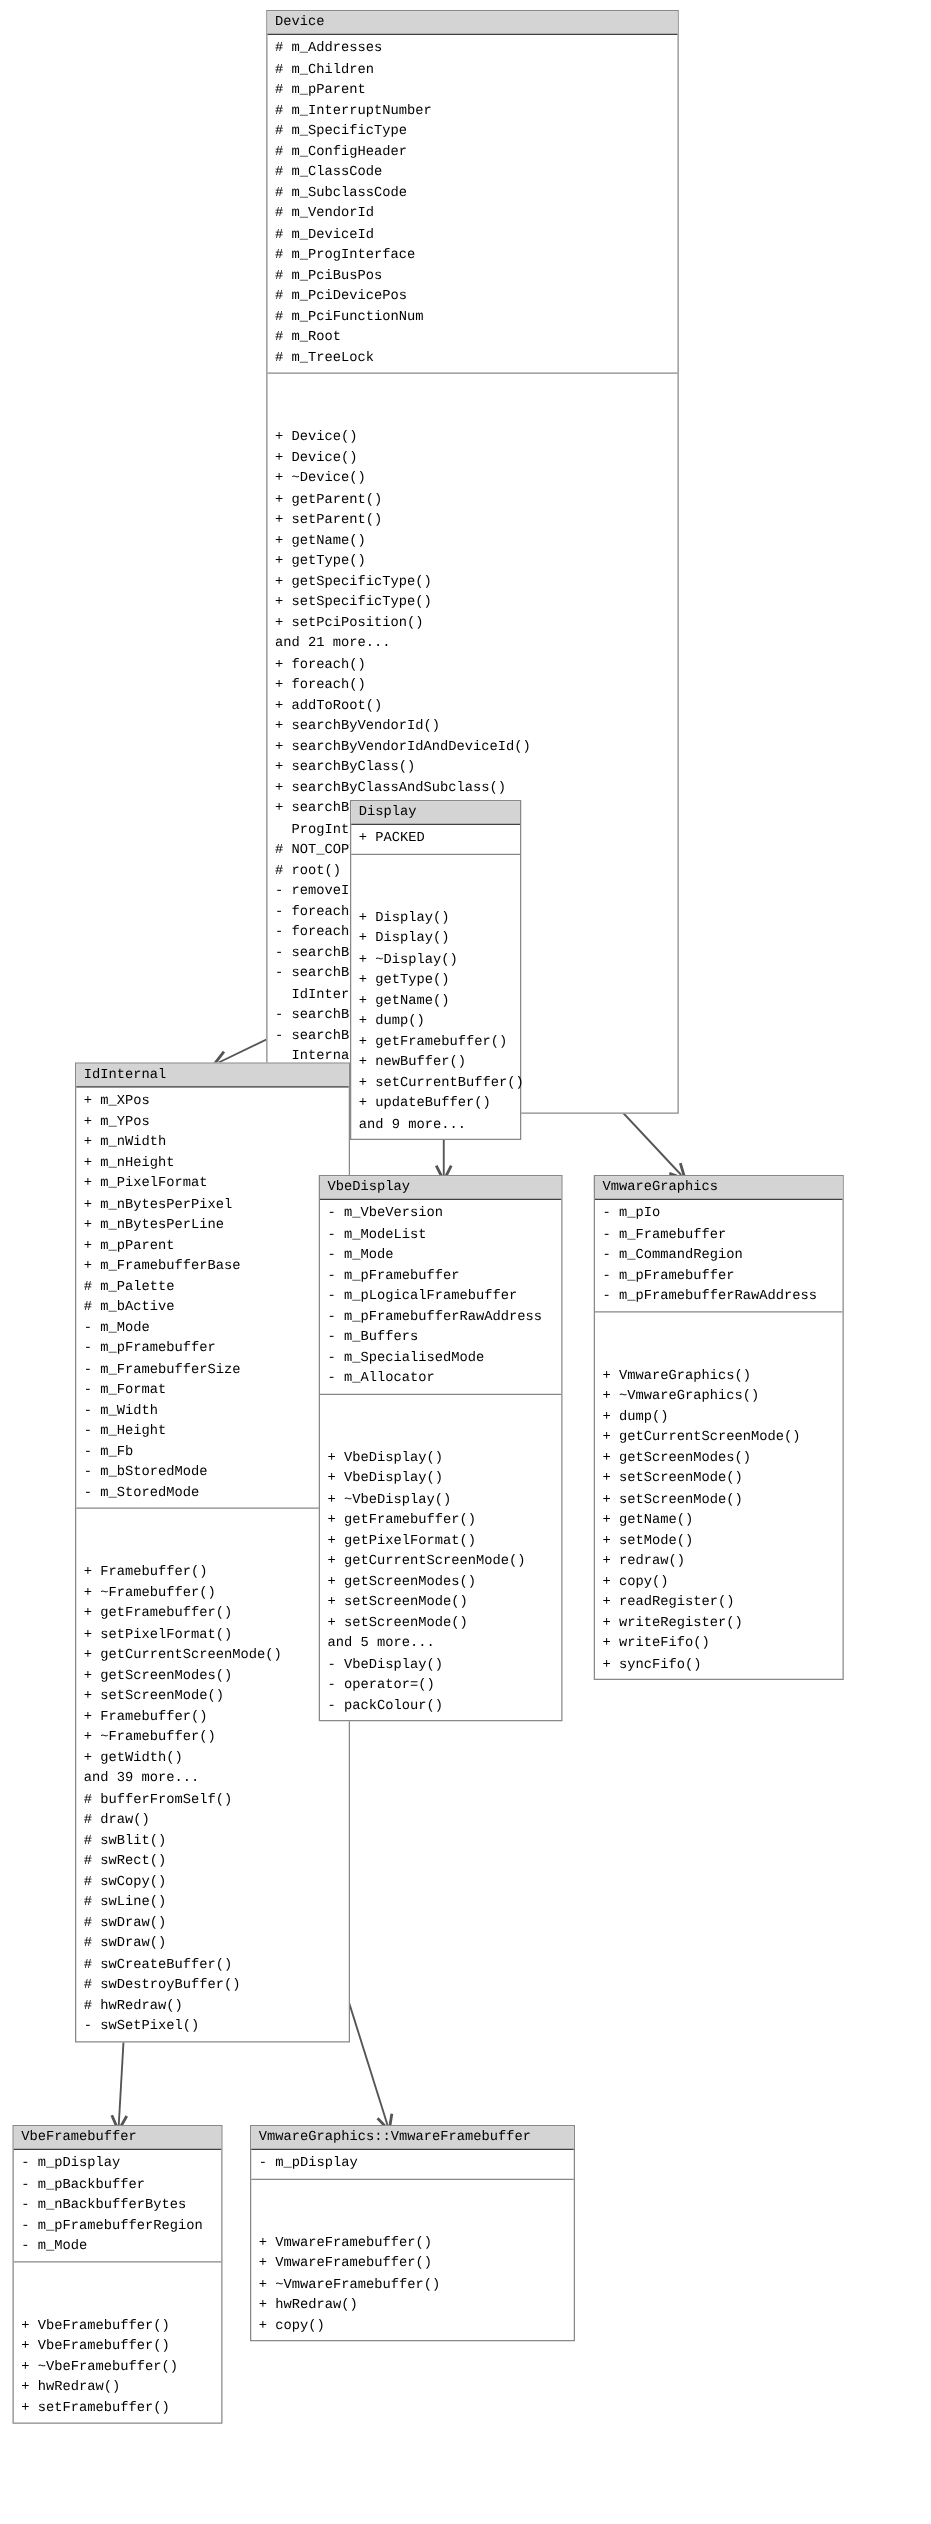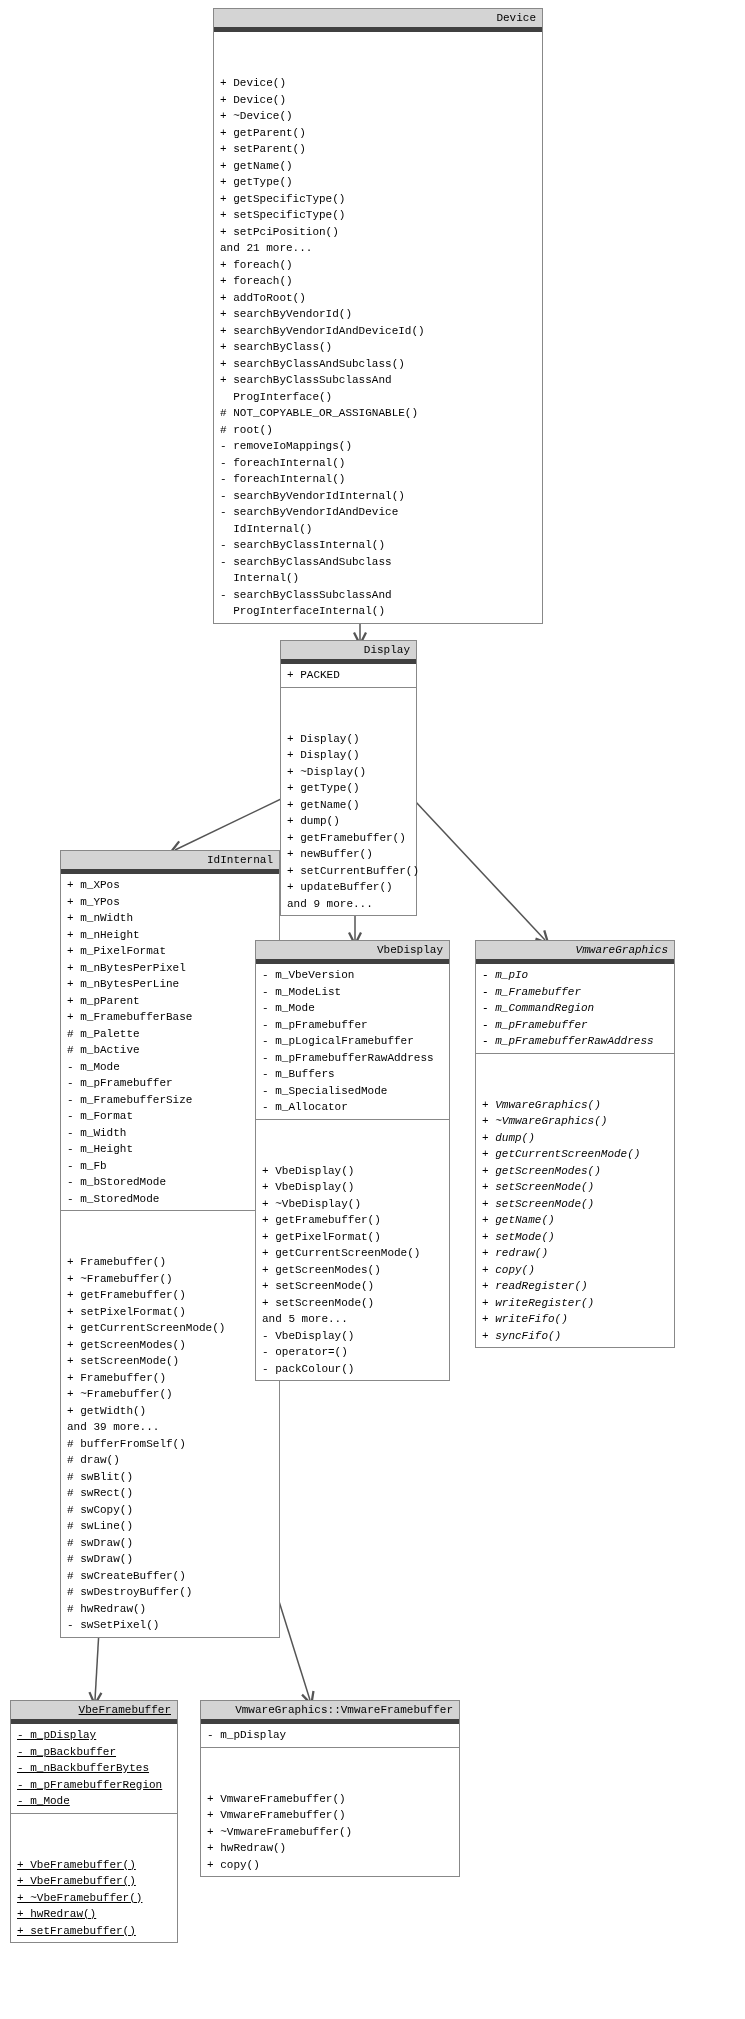"Device" .uml-box-header { border-bottom: 5px solid #404040 -> 1px solid #404040; text-align: right -> left }
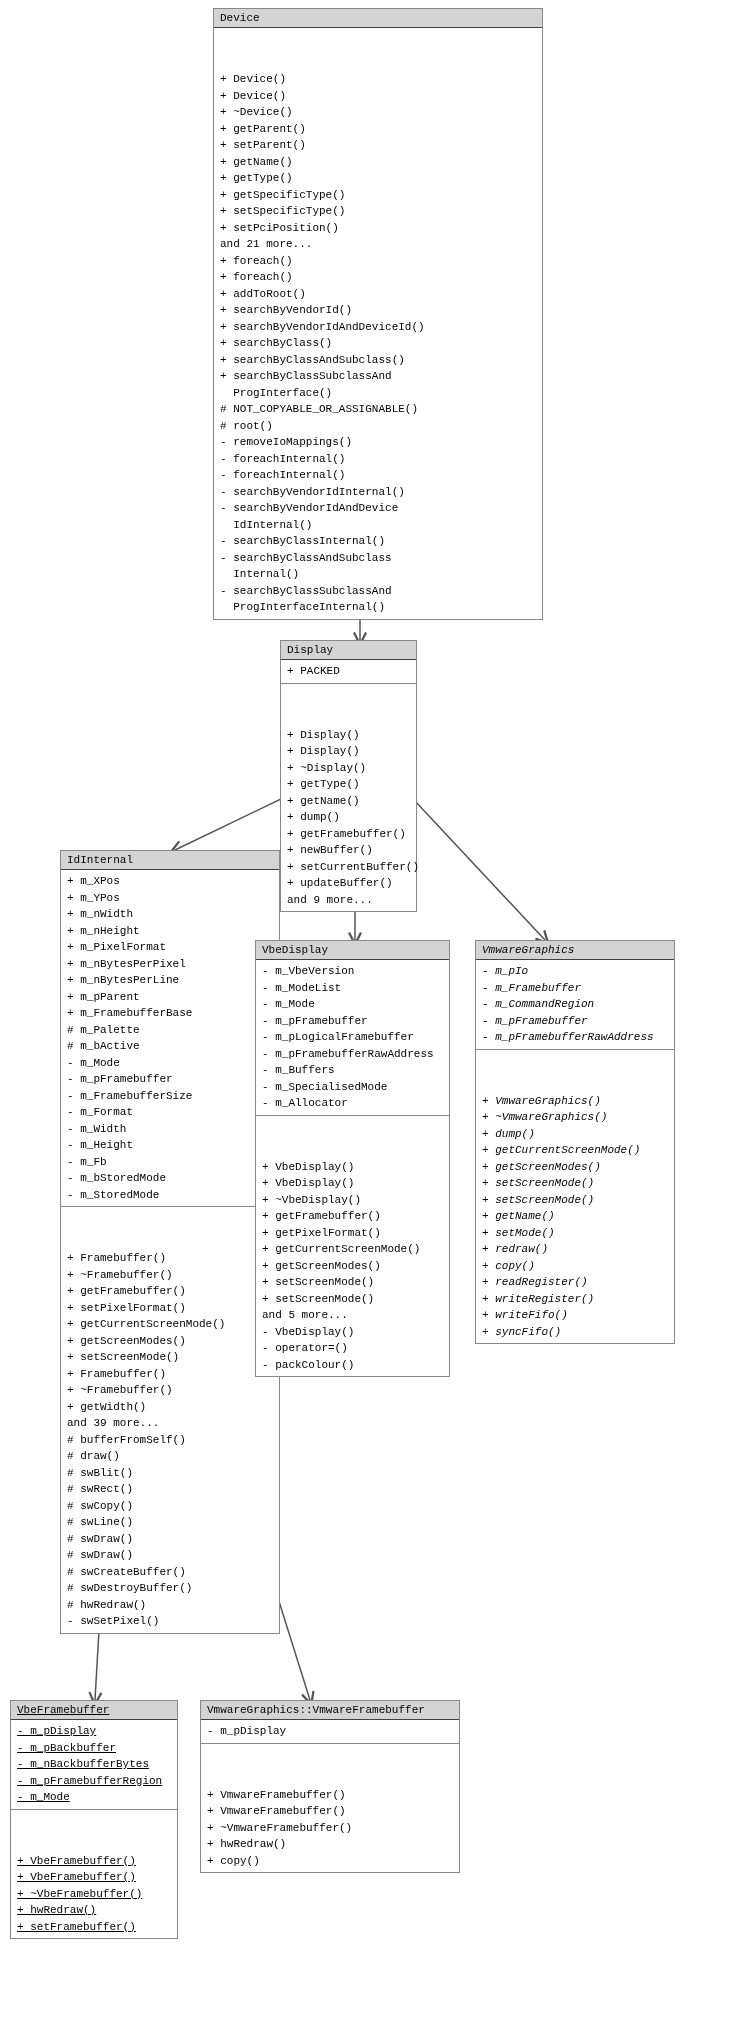"# m_Addresses" div.uml-box-section { html: none -> <div># m_Addresses # m_Children # m_pParent # m_InterruptNumber # m_SpecificType # m_ConfigHeader # m_ClassCode # m_SubclassCode # m_VendorId # m_DeviceId # m_ProgInterface # m_PciBusPos # m_PciDevicePos # m_PciFunctionNum # m_Root # m_TreeLock</div> }
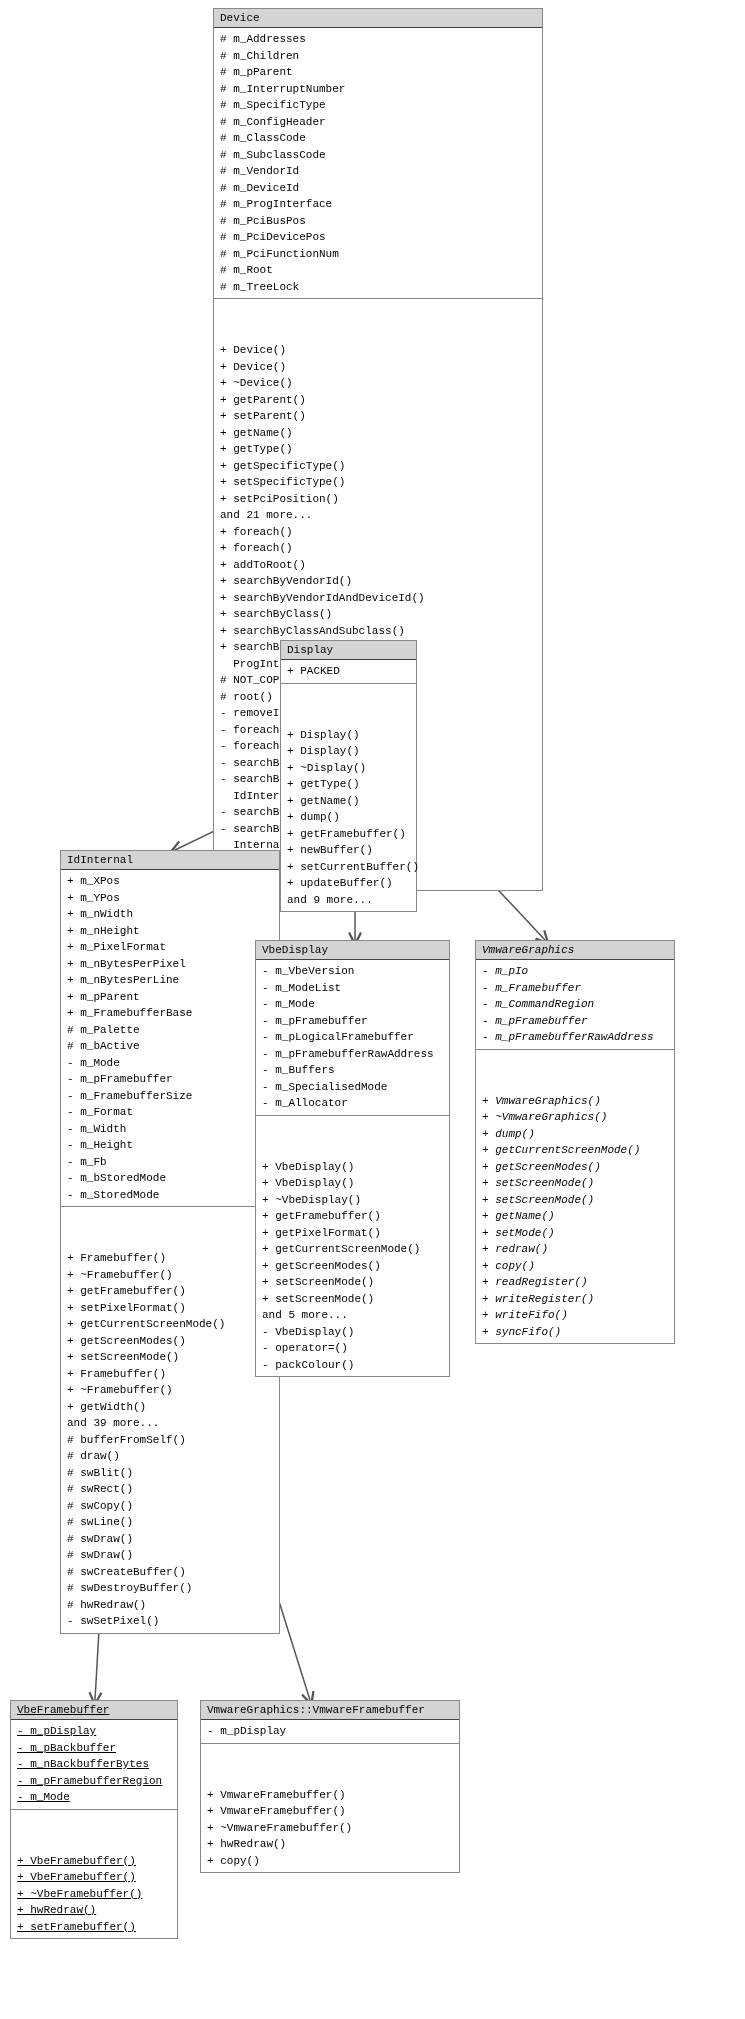"VmwareGraphics" div.uml-box { font-style: italic -> none }
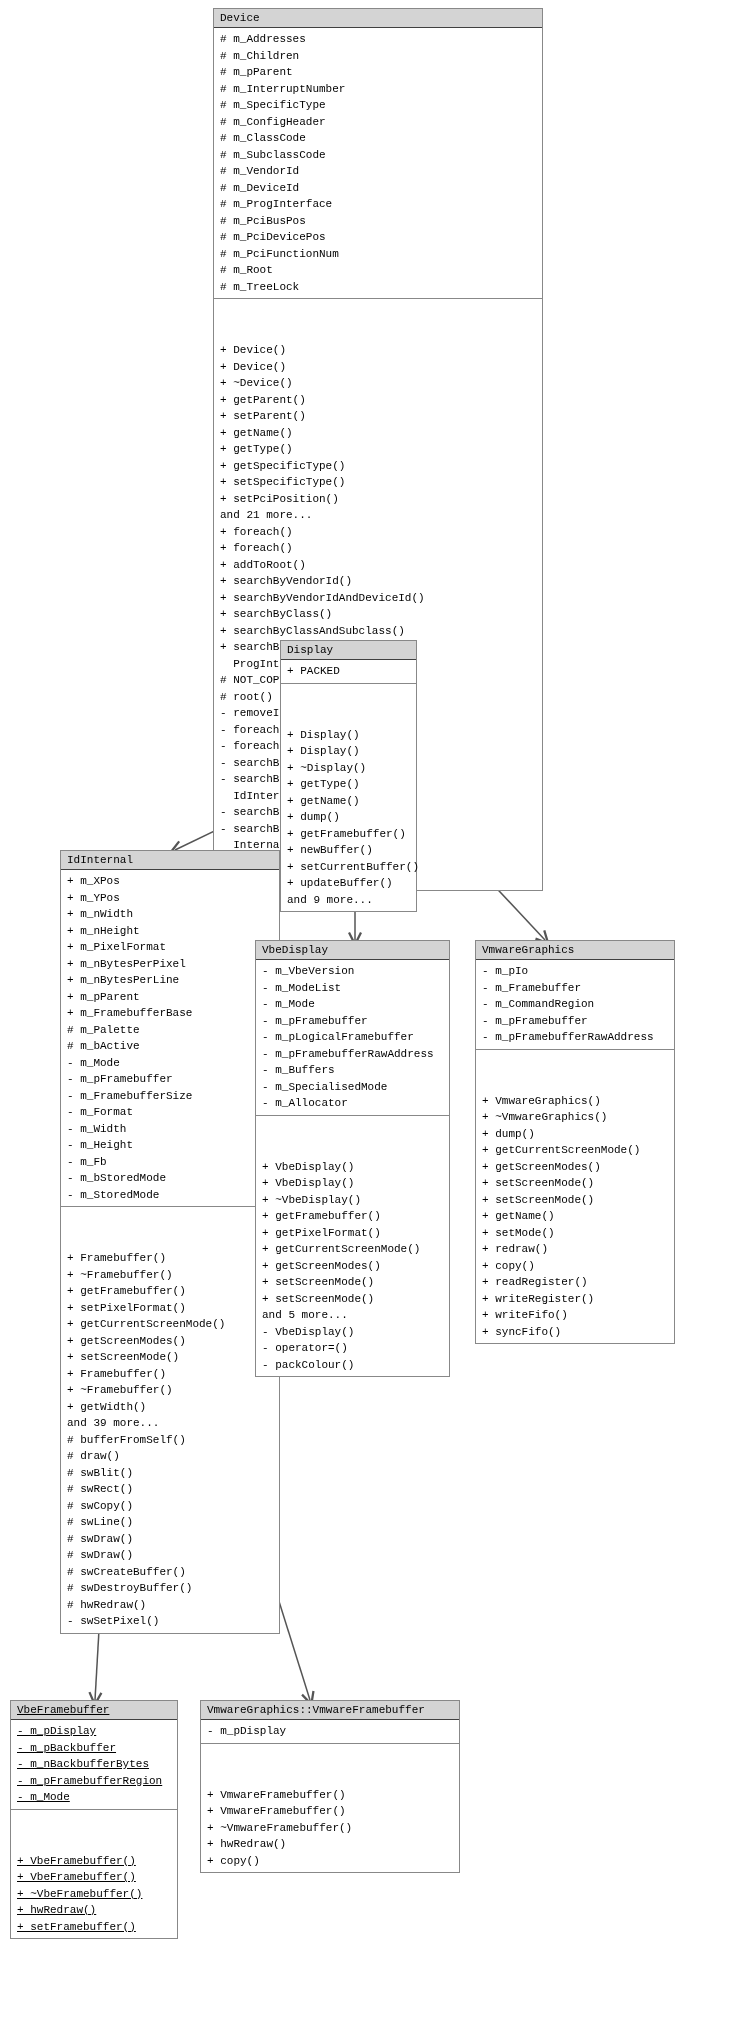"VbeFramebuffer" div.uml-box { text-decoration: underline -> none }
